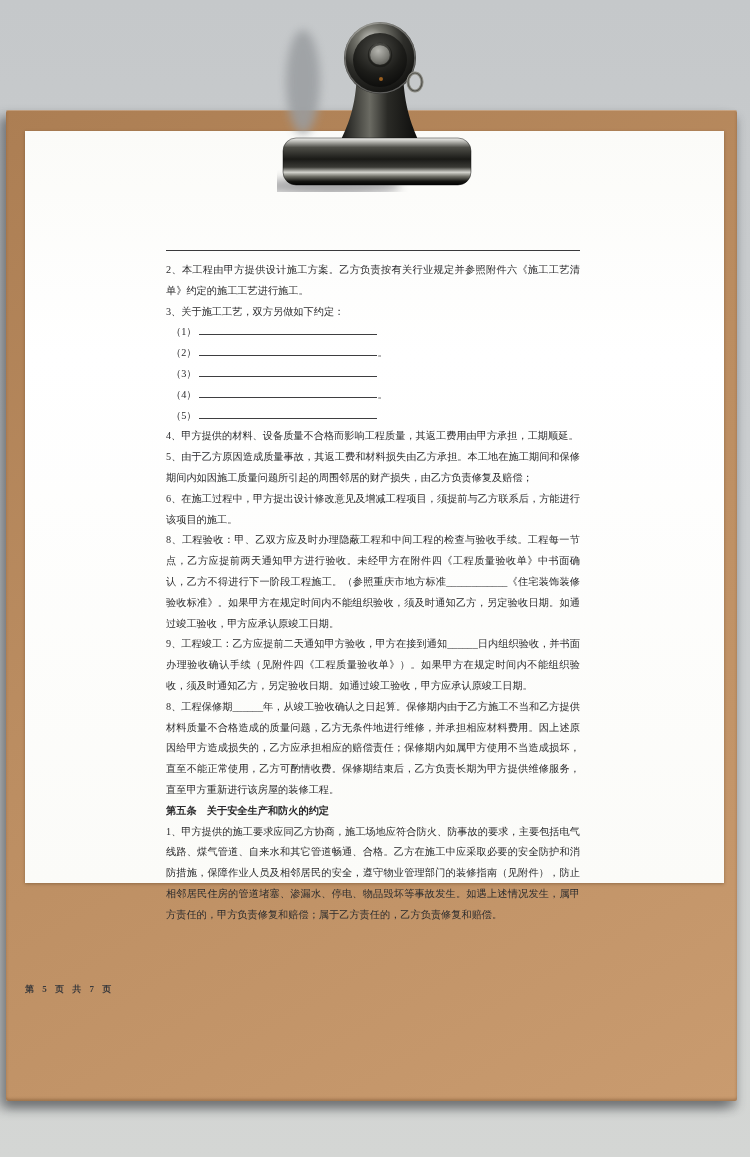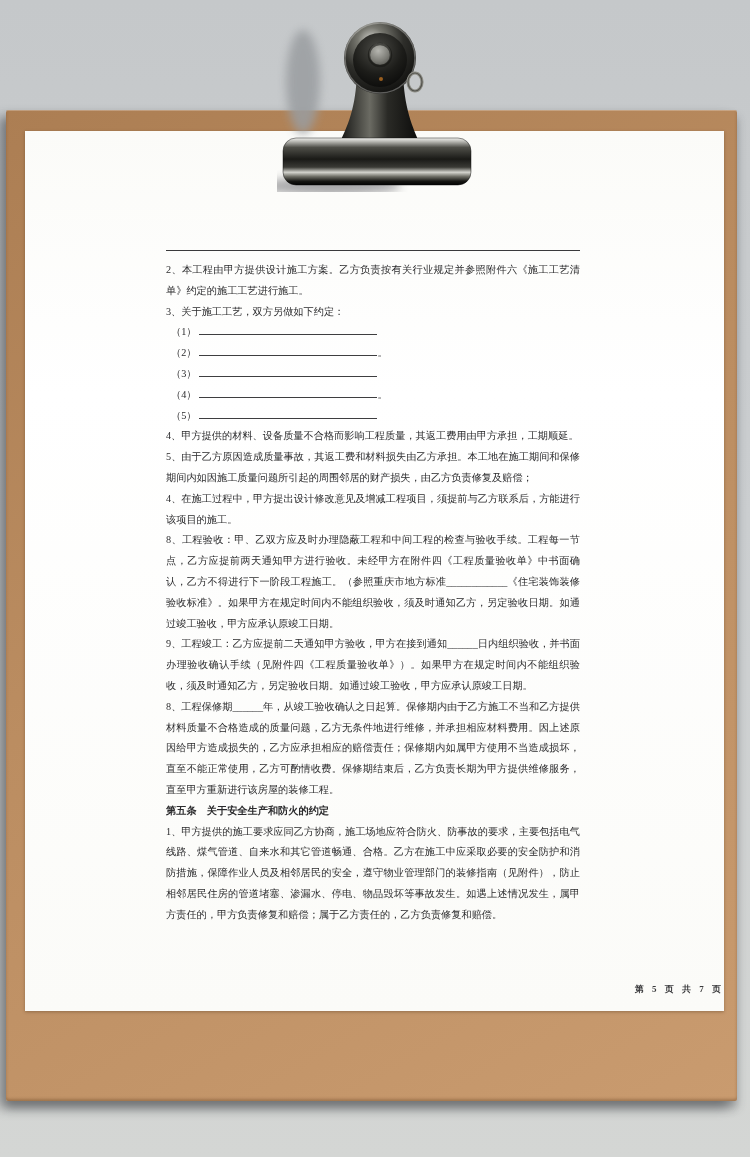"2、本工程由甲方提供设计施工方案。乙方负责按有关行业规定并参照附件六《施工工艺清" .paper { height: 880px -> 752px }
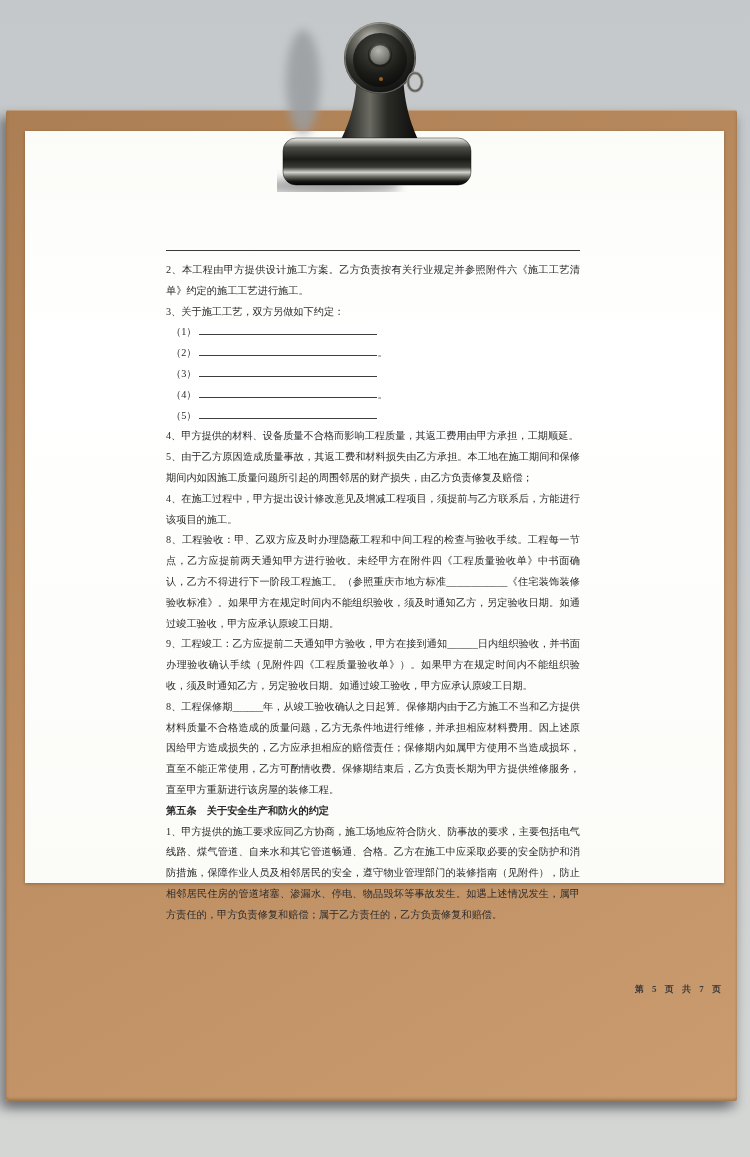"4、在施工过程中，甲方提出设计修改意见及增减工程项目，须提前与乙方联系后，方能进" p.para { text: 4 -> 6 }
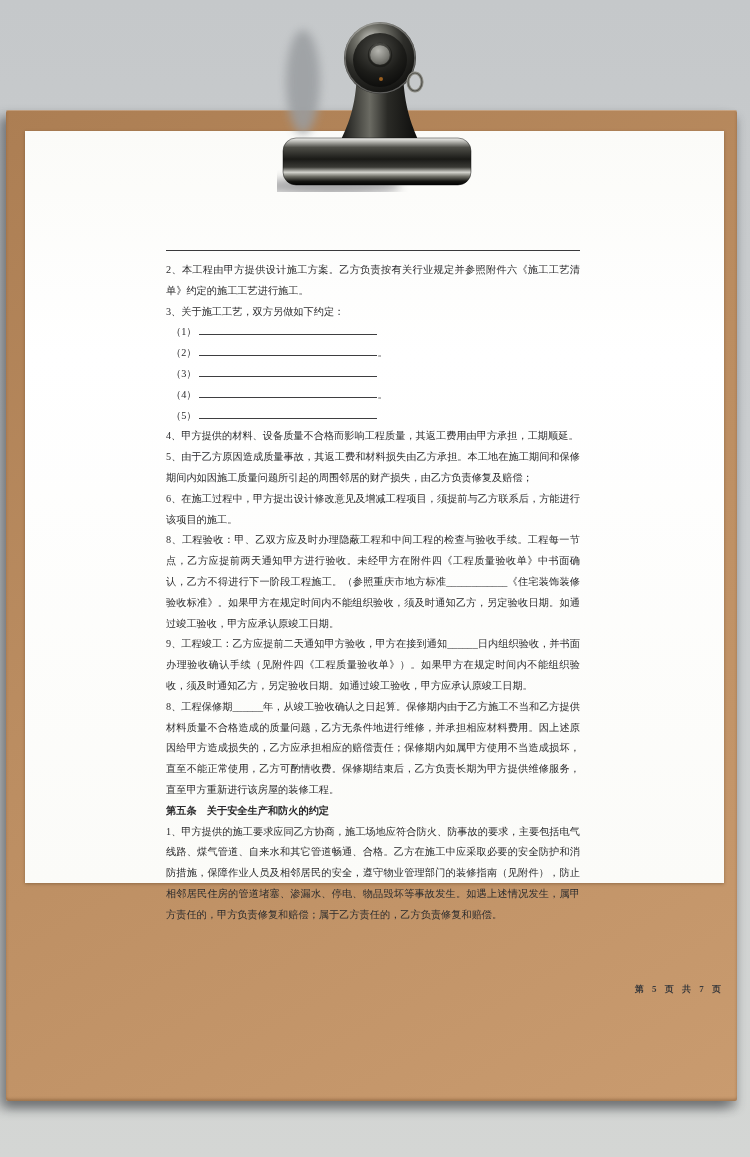"第 5 页 共 7" .footer { text-align: right -> left }
